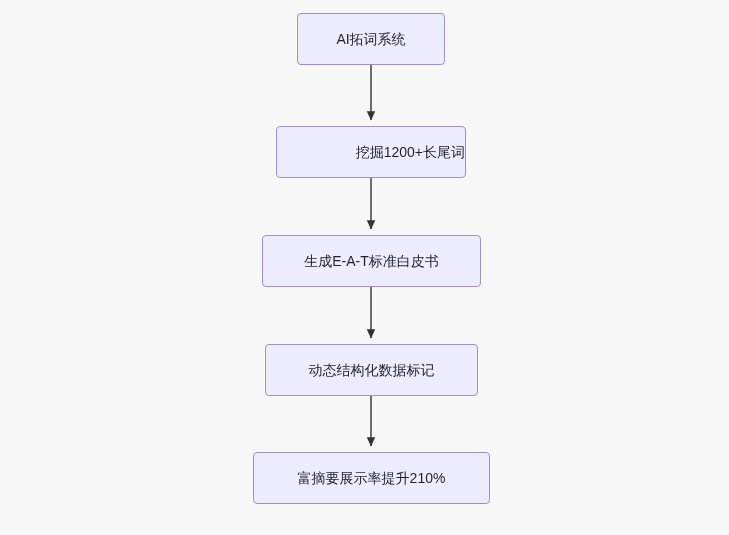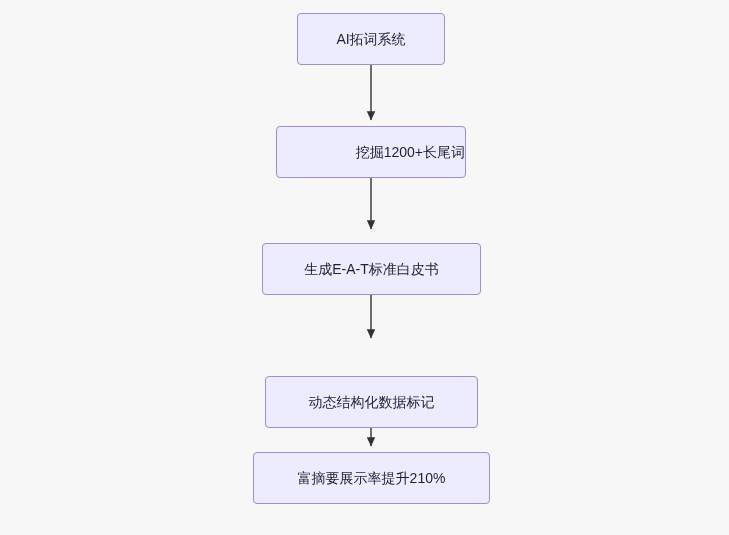"生成E-A-T标准白皮书" div.node { margin-top: 8px -> none }
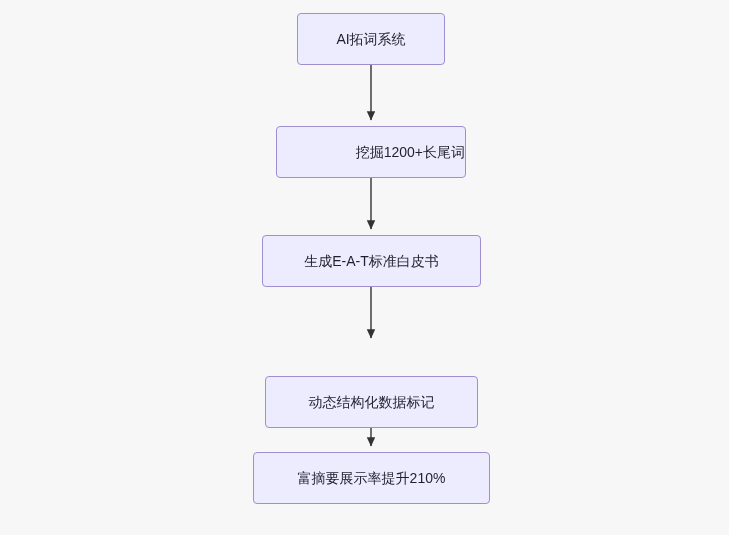"动态结构化数据标记" div.node { margin-top: 32px -> none }
